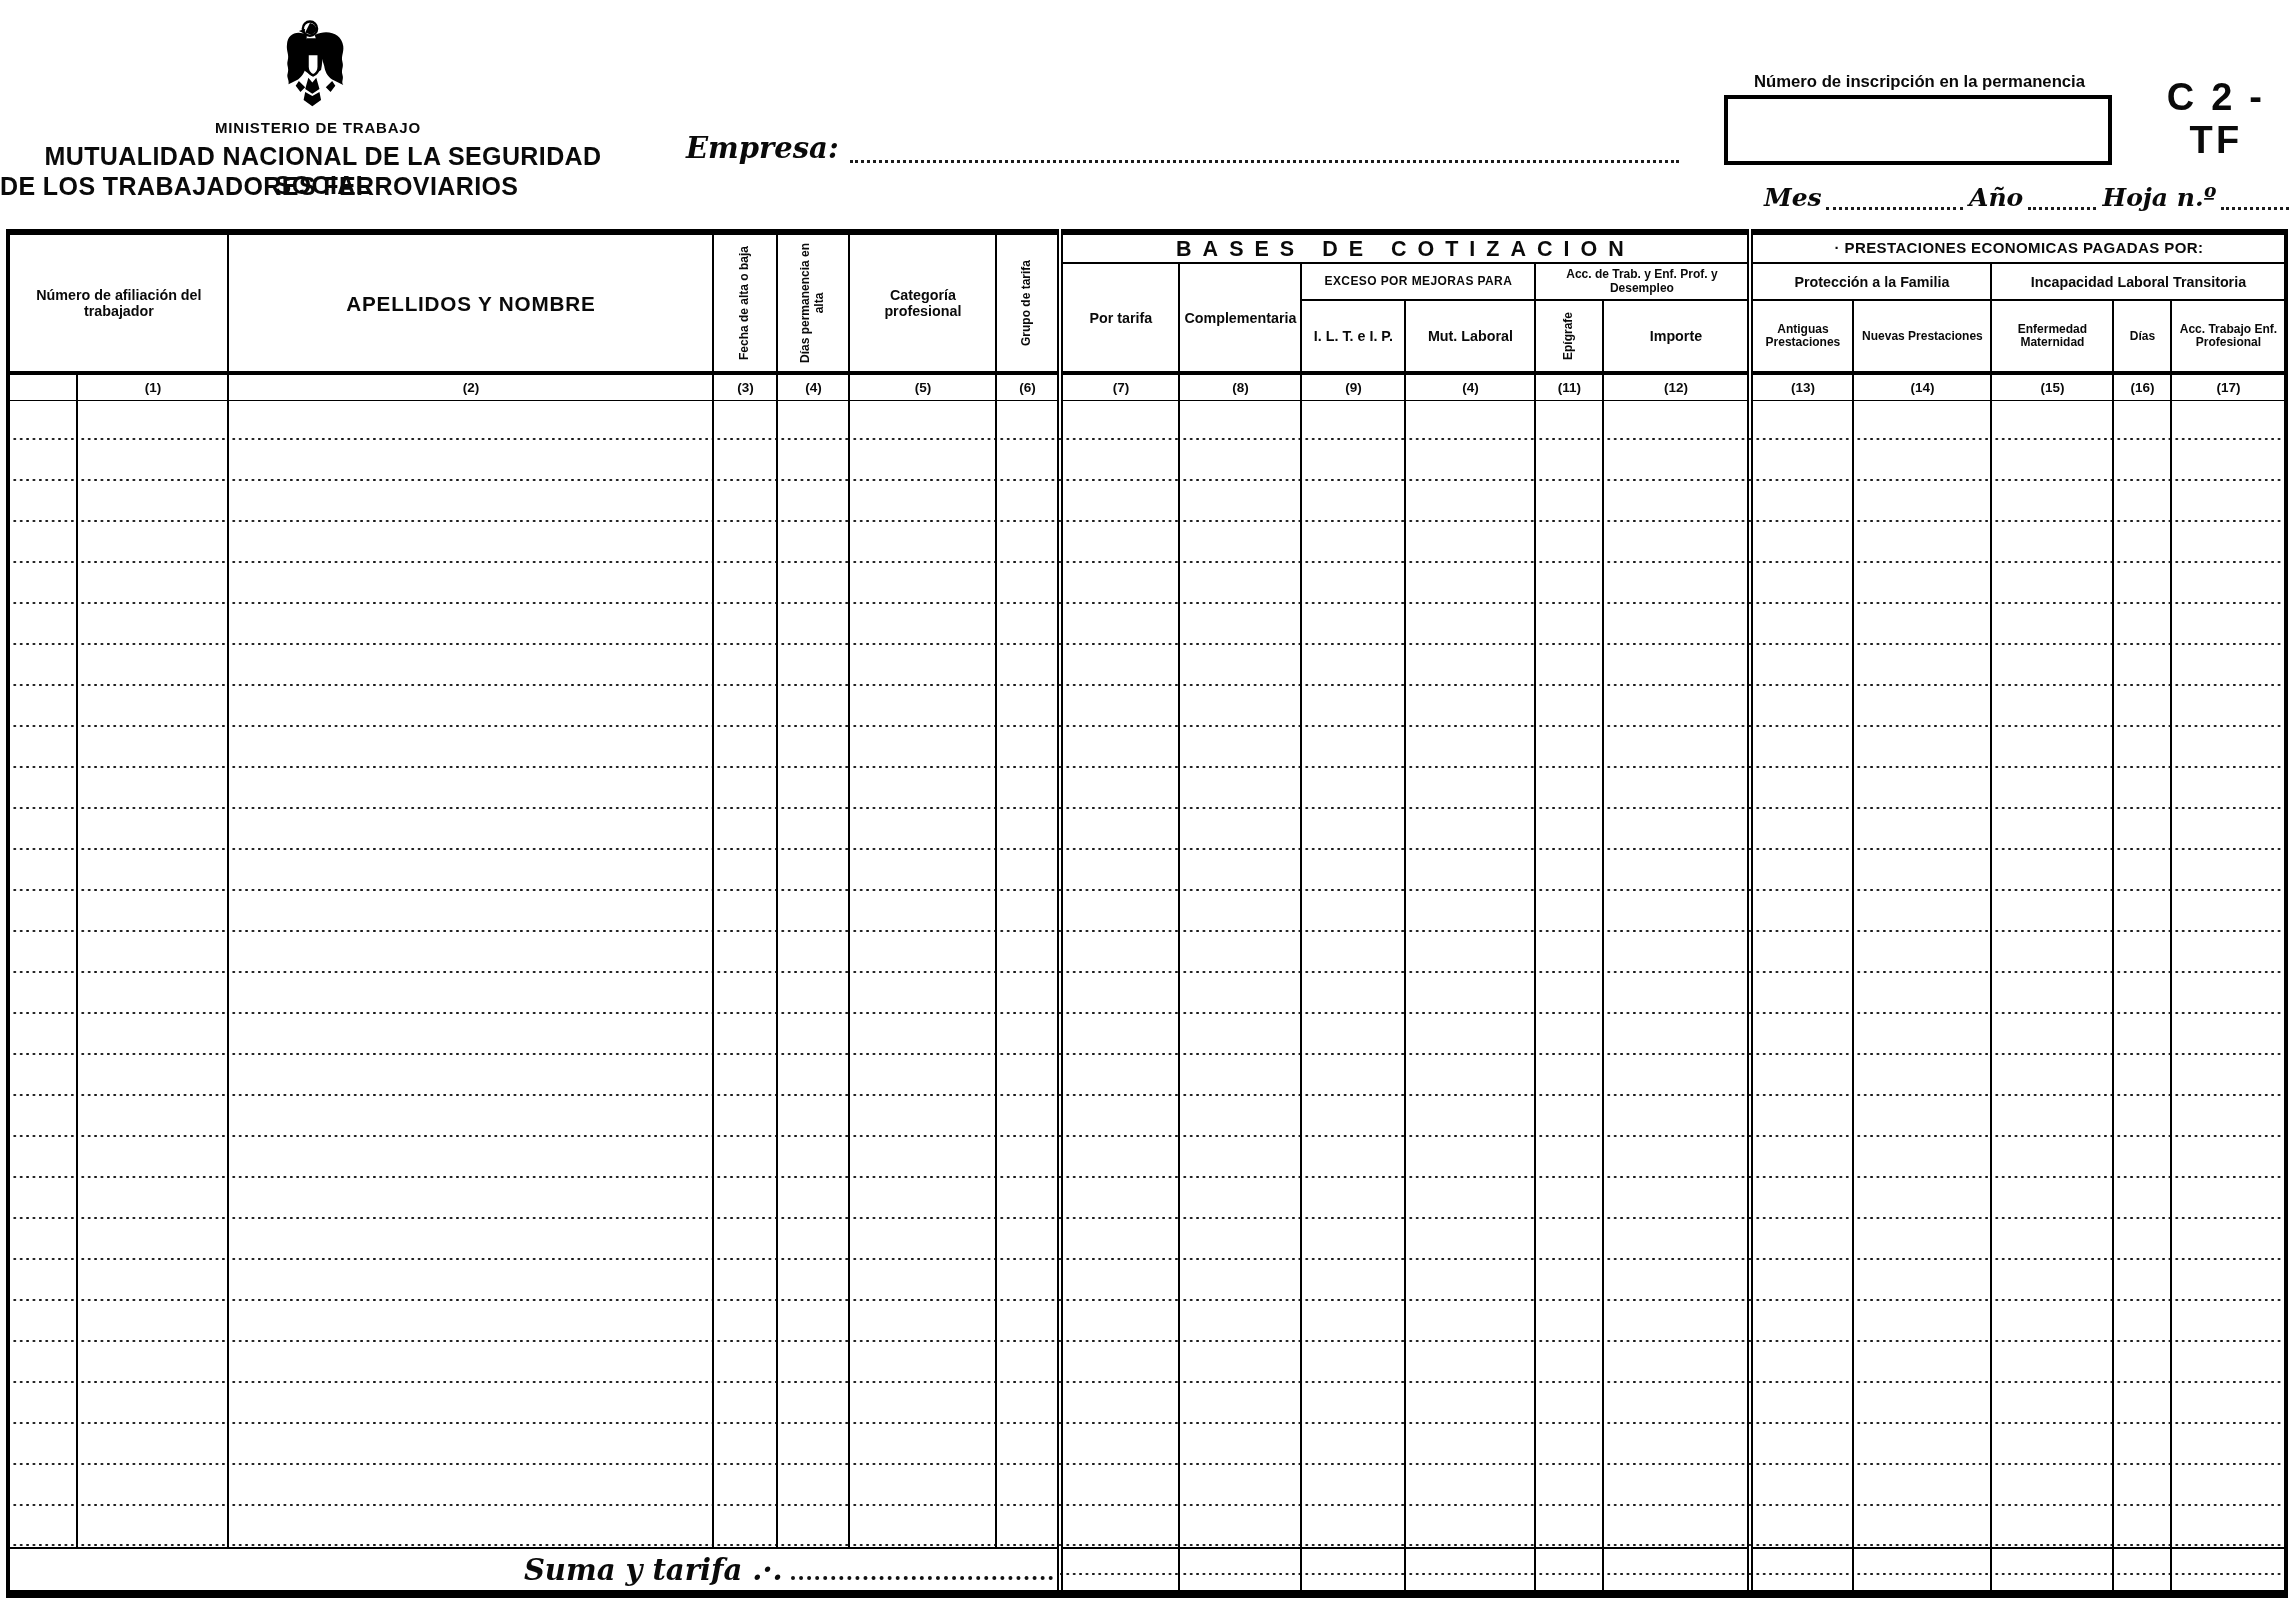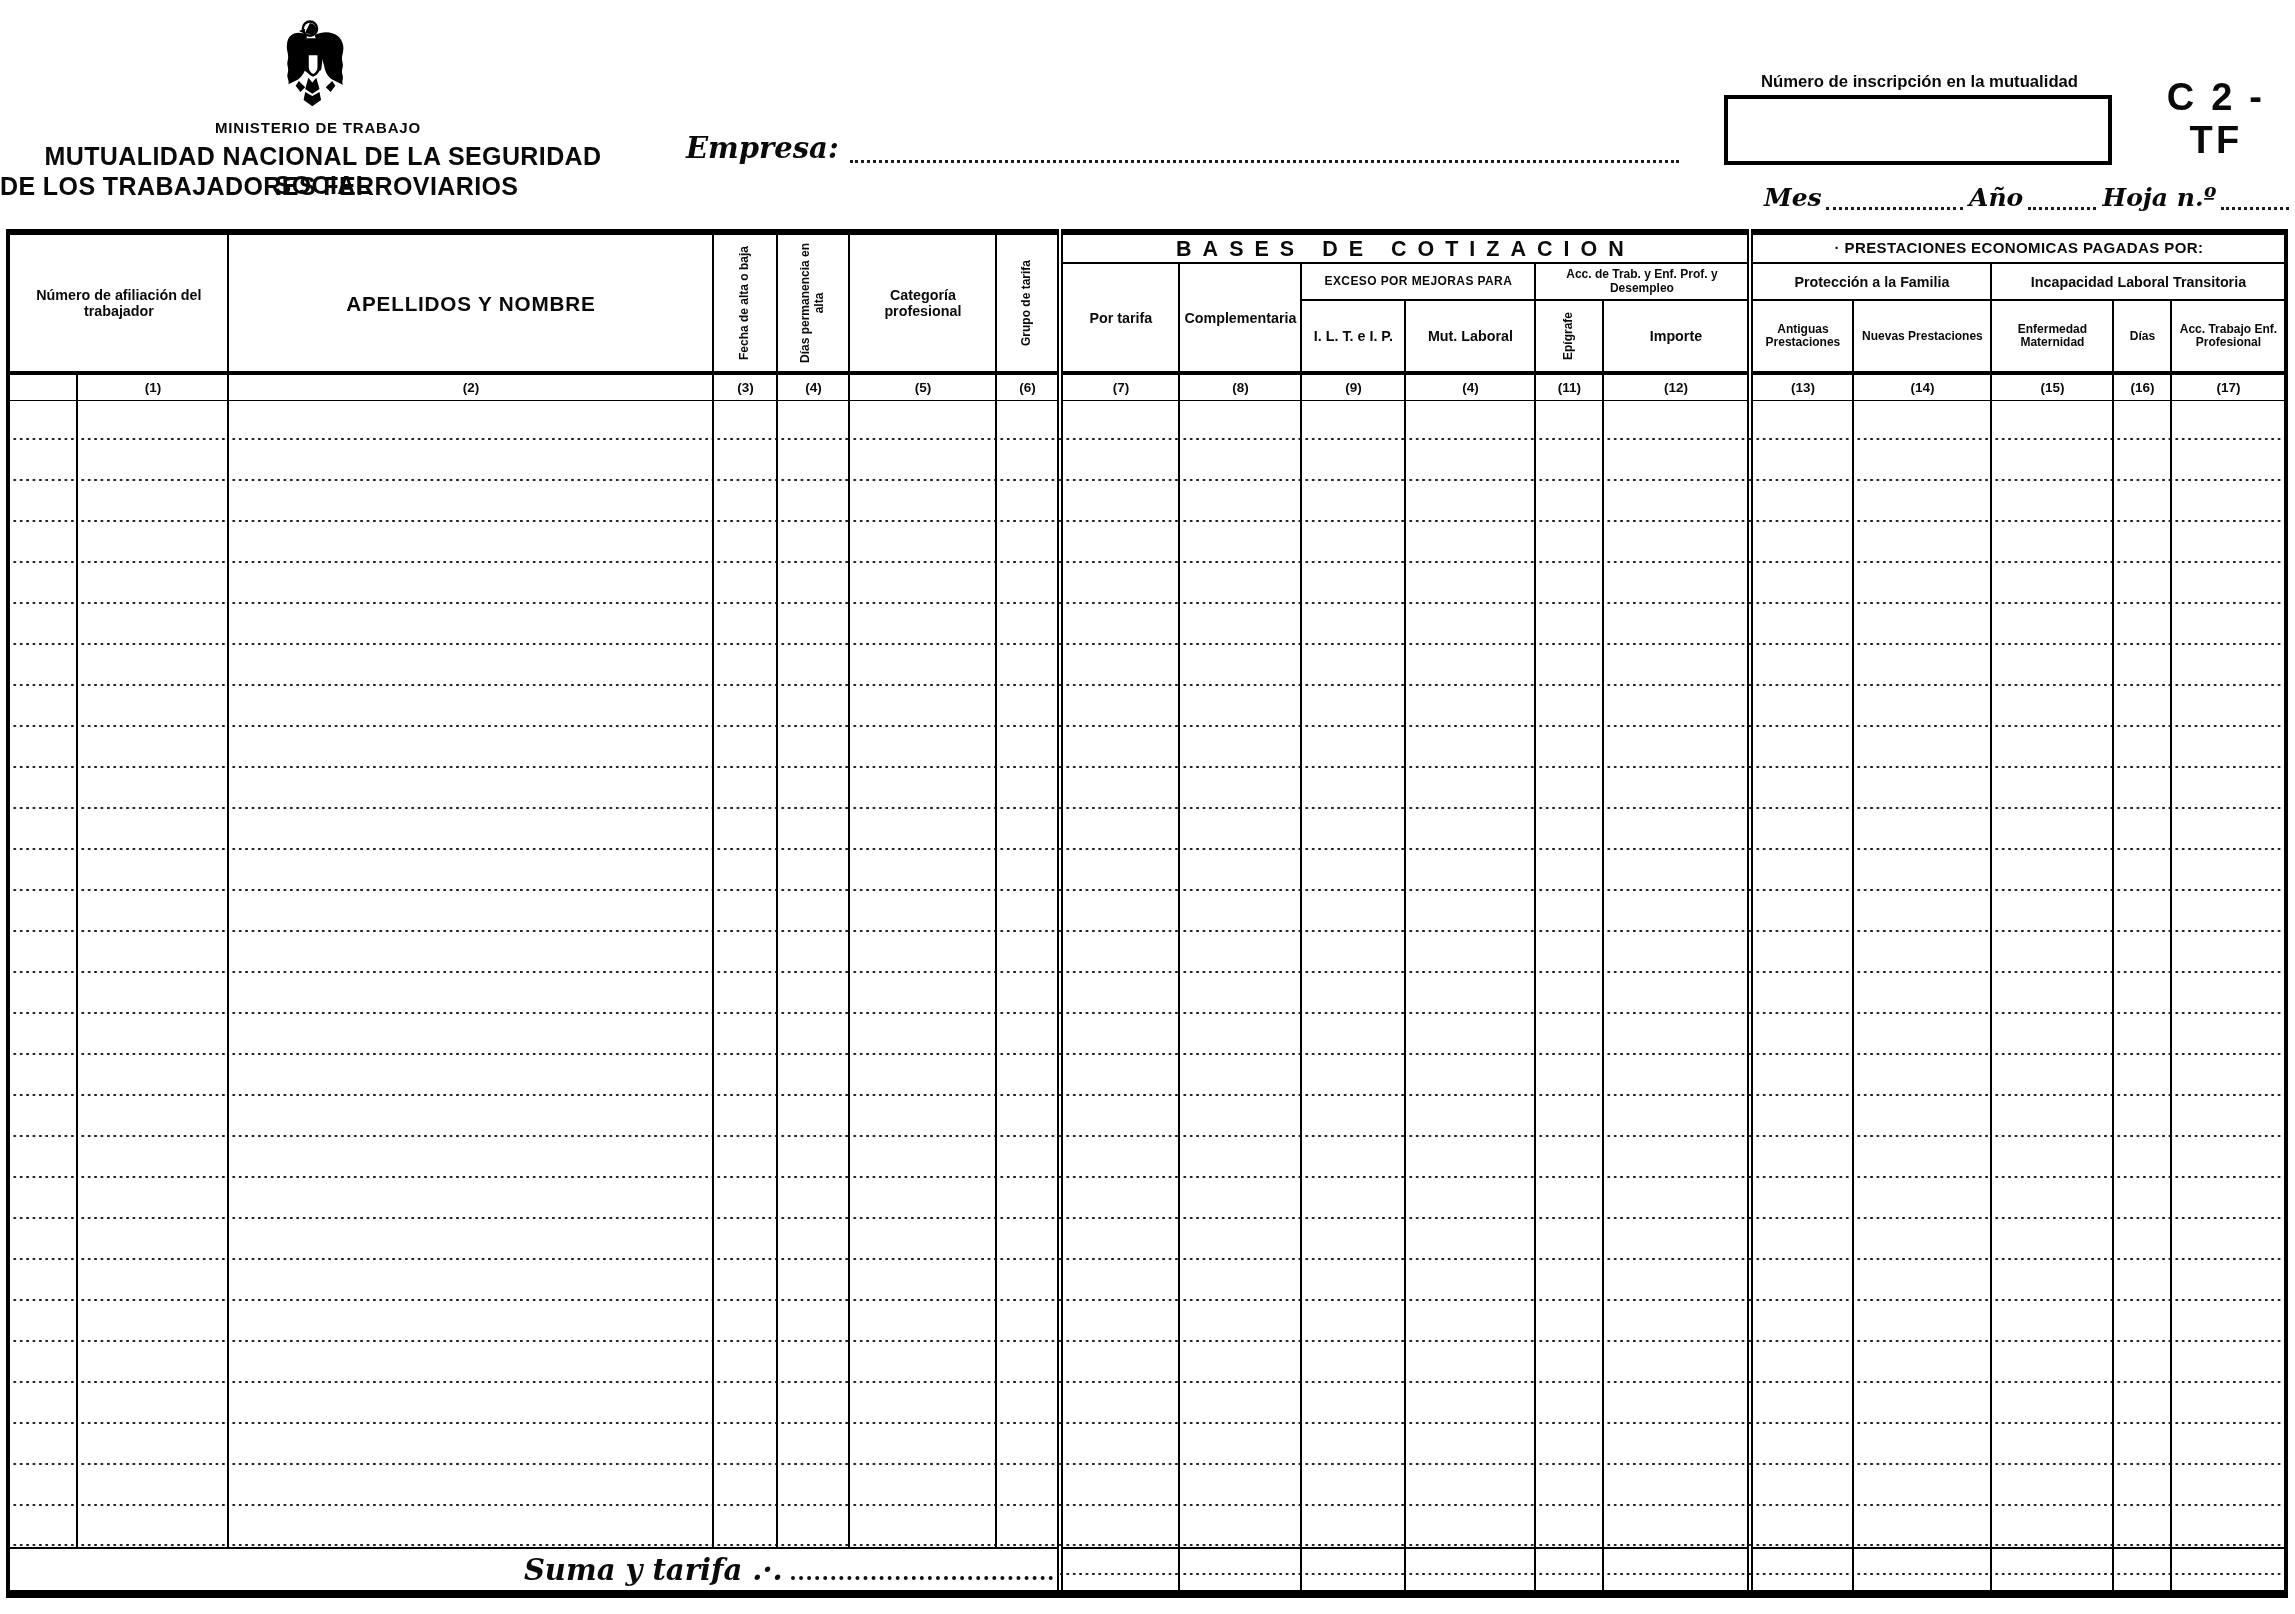"Número de inscripción en la" div.abs { text: mutualidad -> permanencia }
